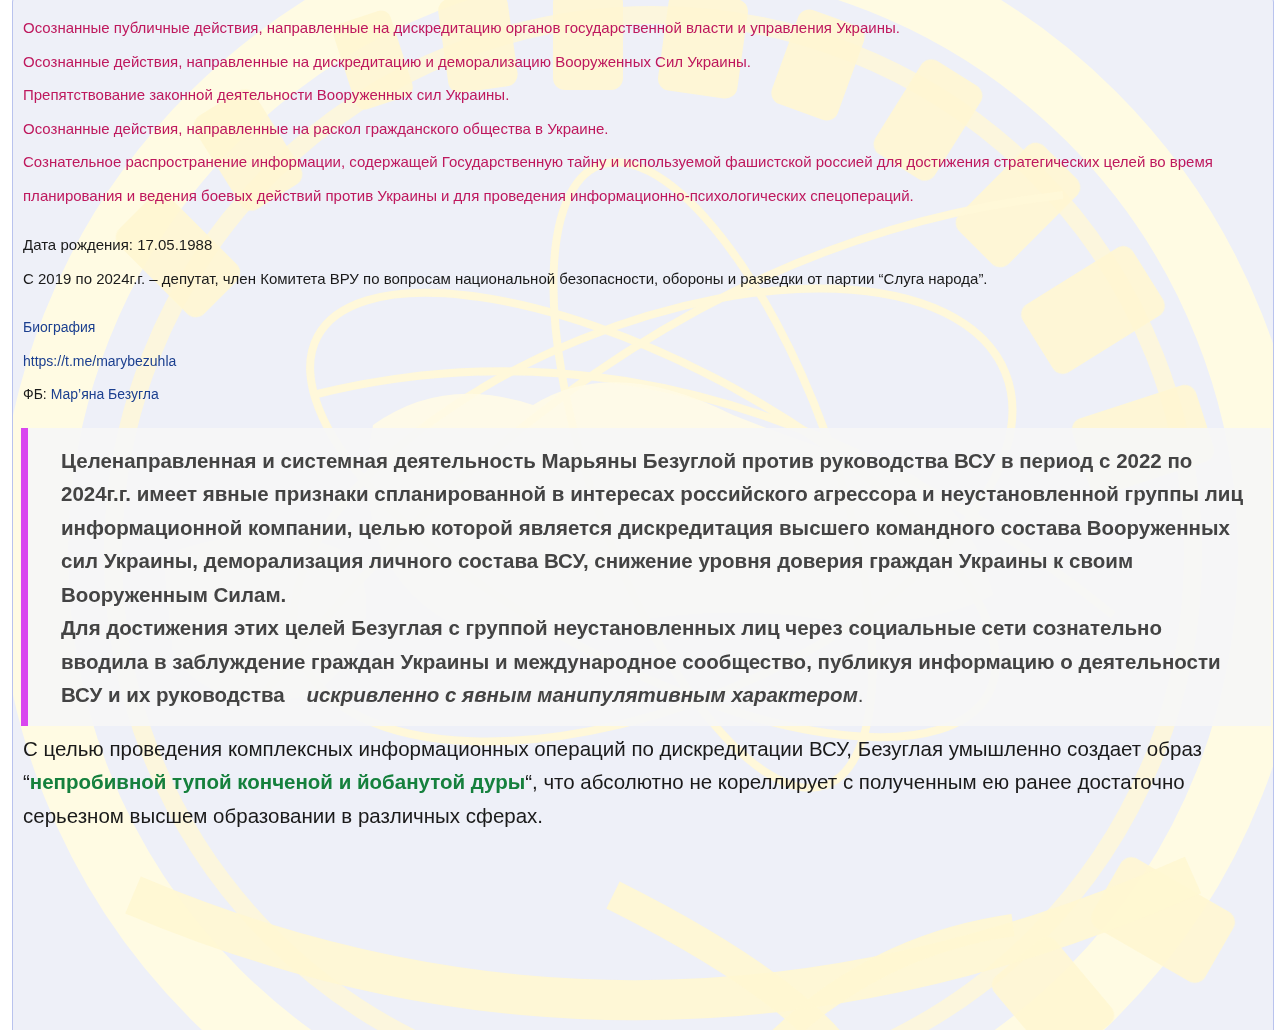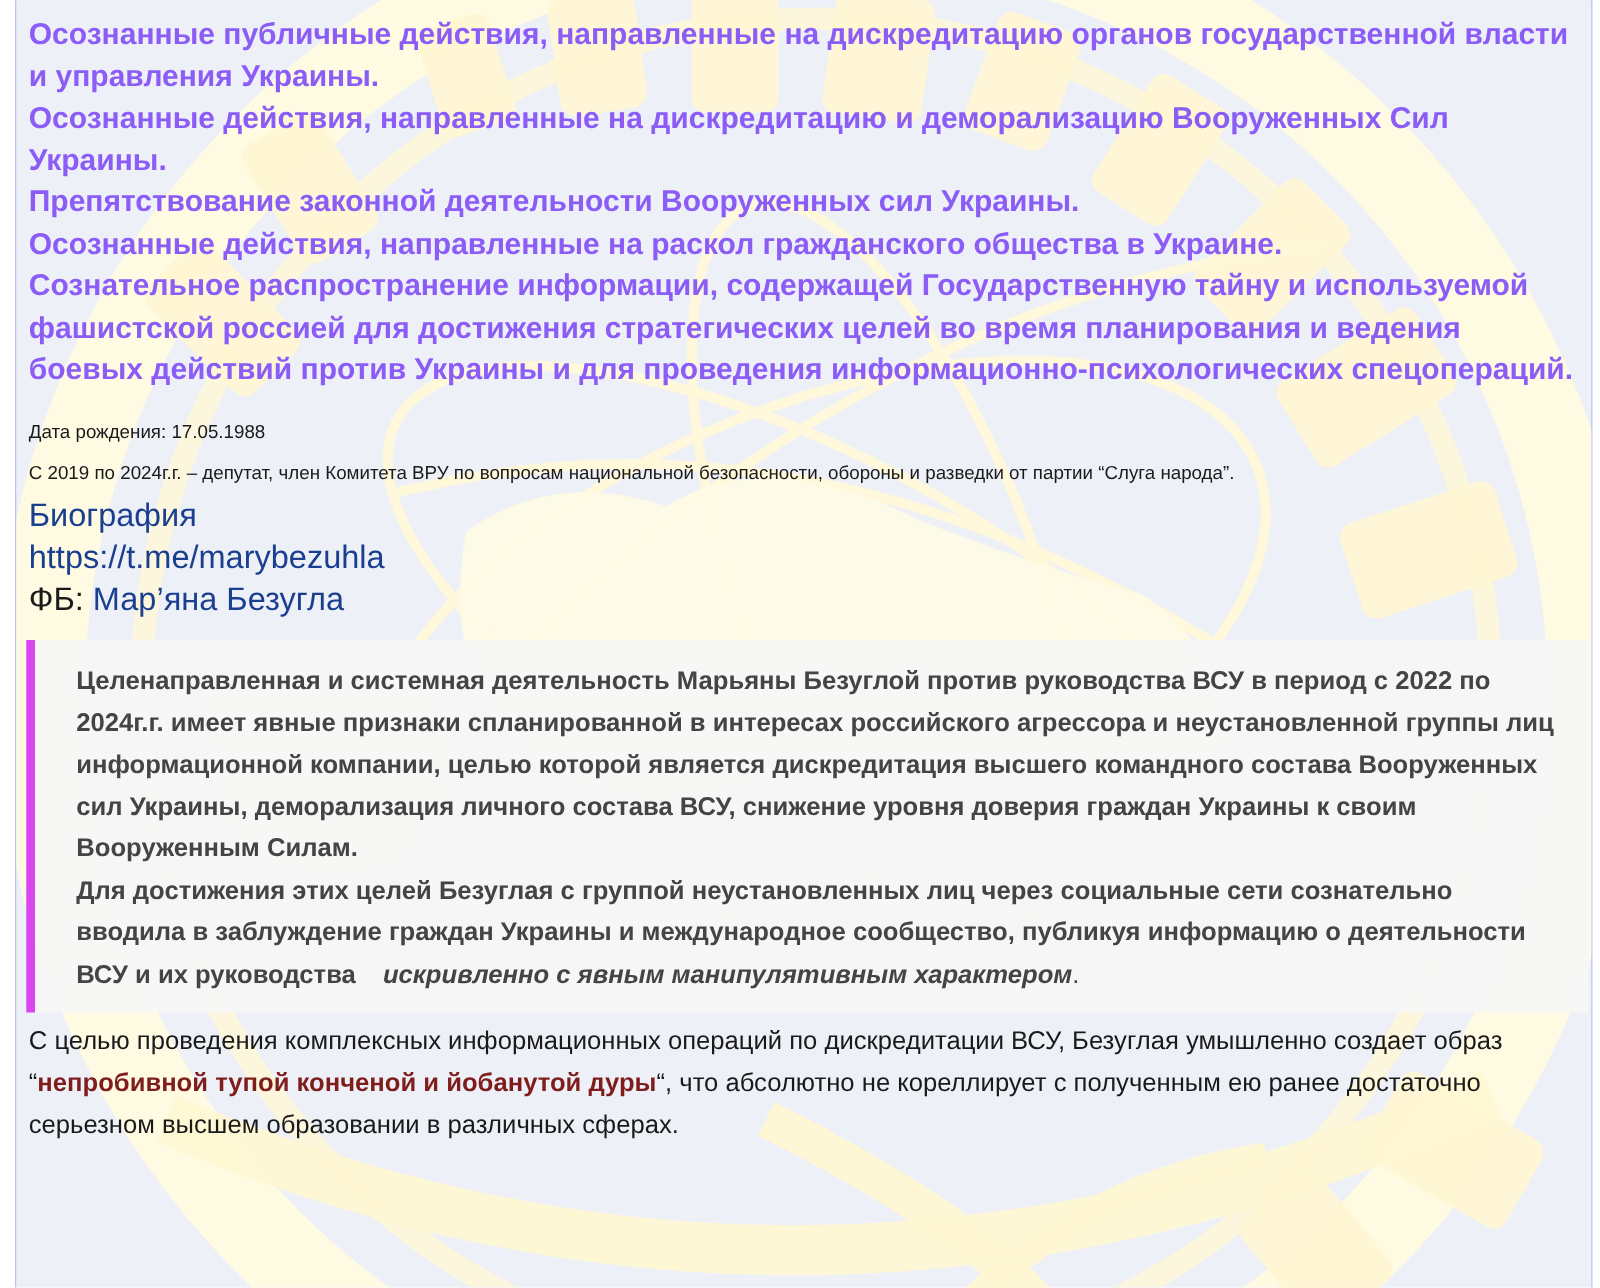"Осознанные публичные действия," .bold-block p { color: #8b5cf6 -> #be185d; font-size: 24px -> 15px; font-weight: 700 -> 400 }
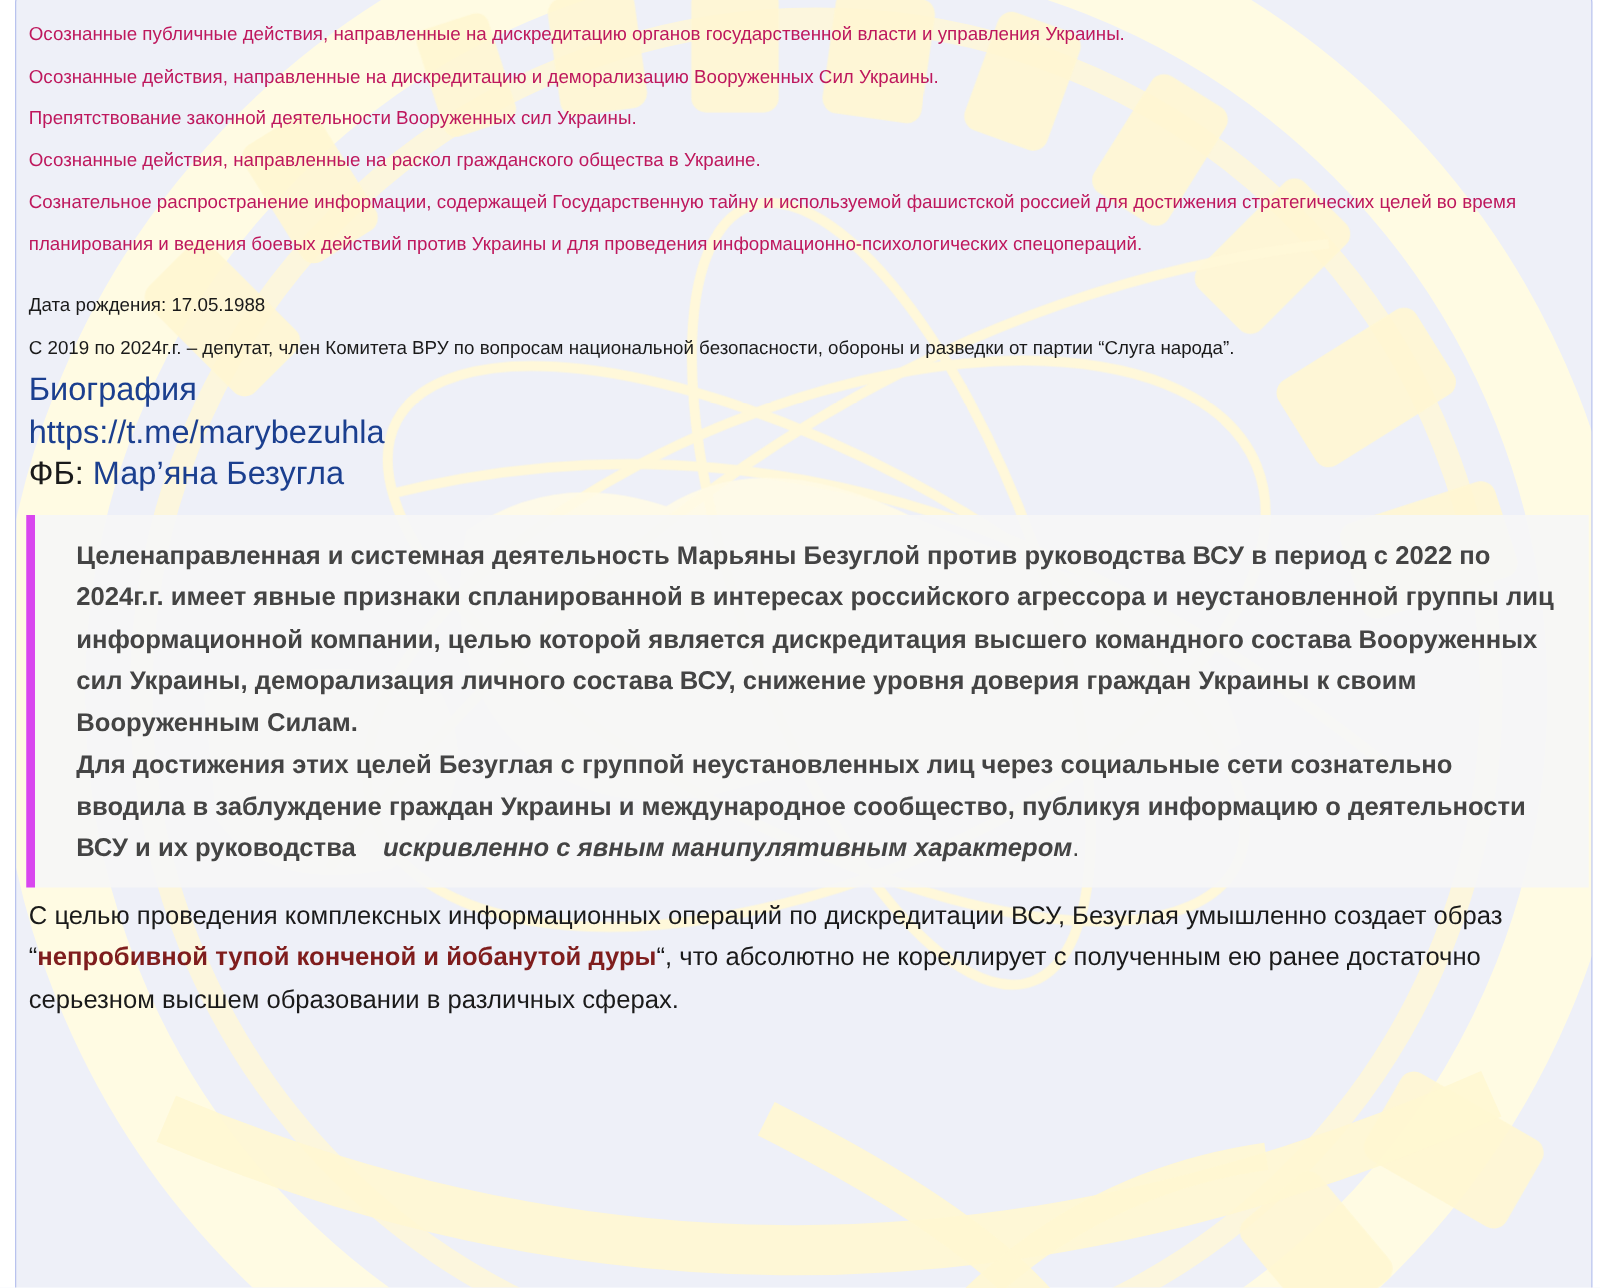"Биография" .links-block { font-size: 26px -> 14px; margin-top: none -> 16px }
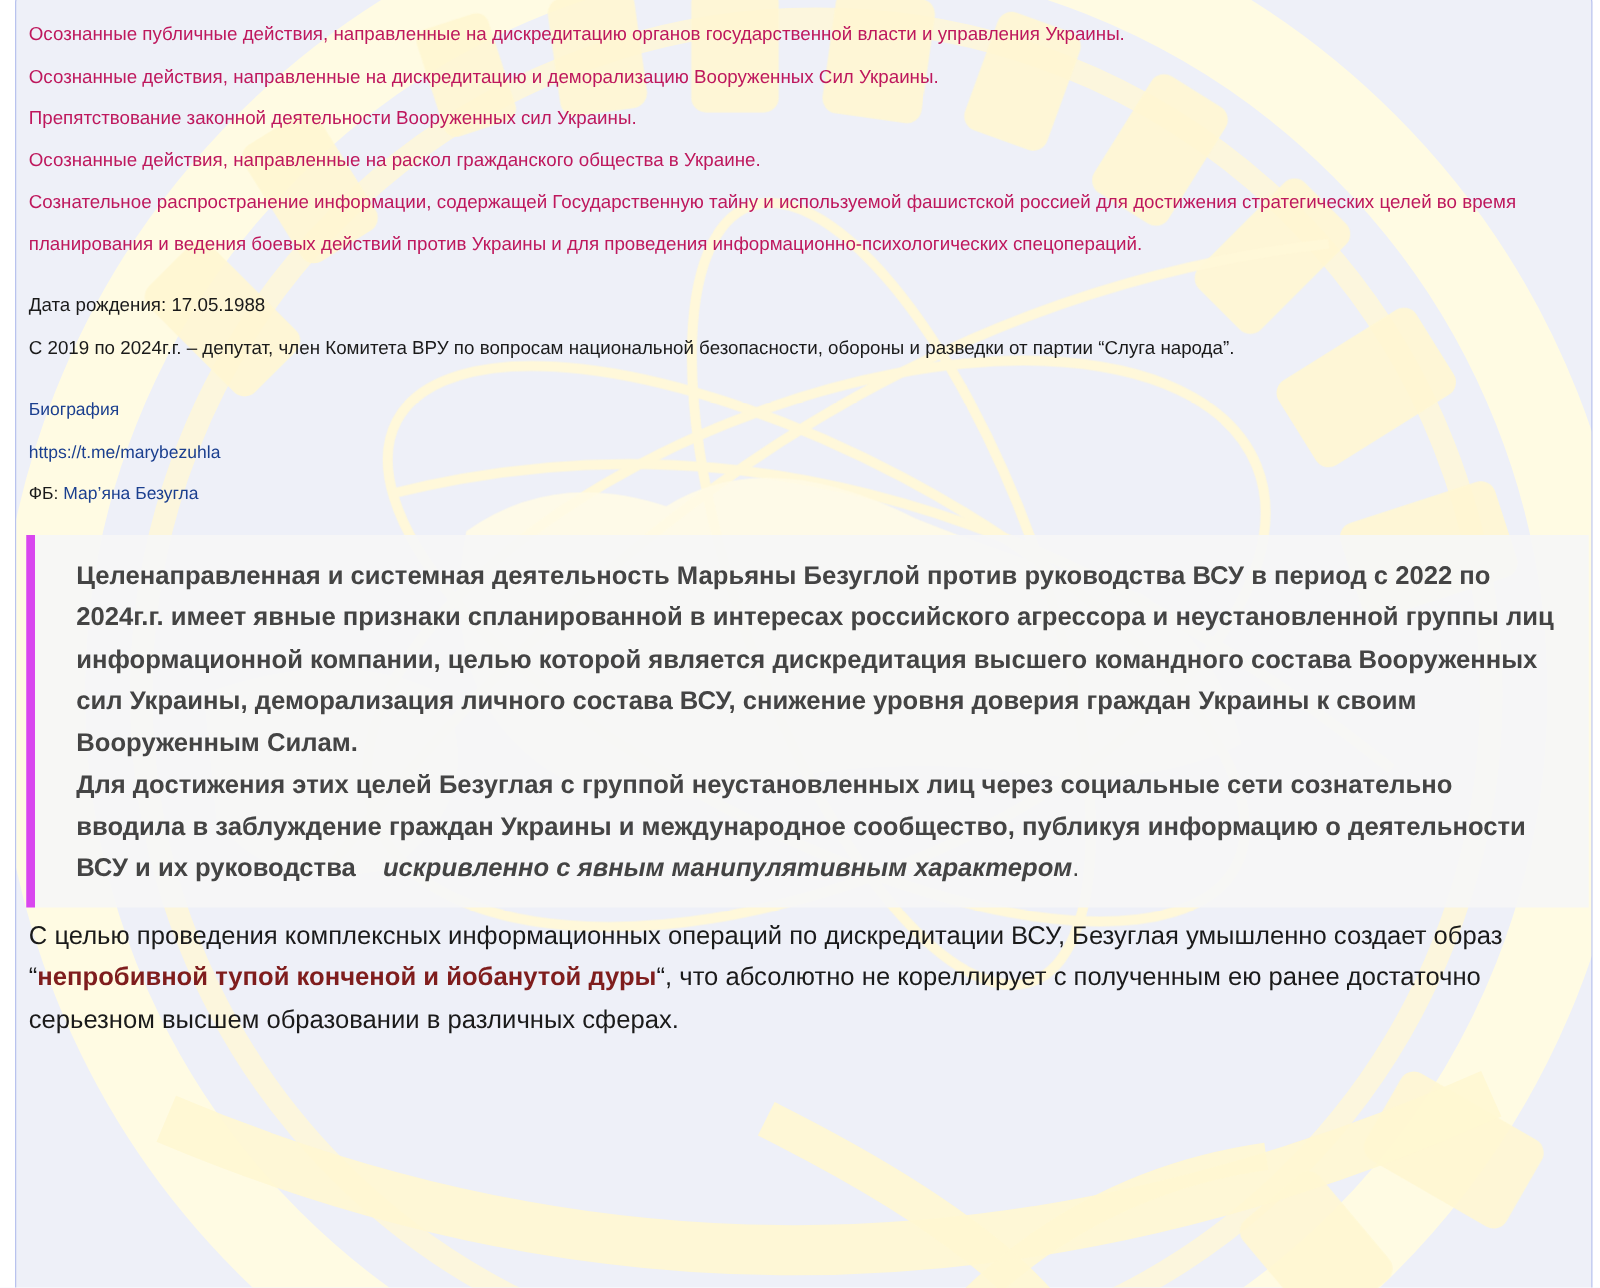"непробивной тупой конченой и йобанутой" .closing strong { color: #7f1d1d -> #15803d }
